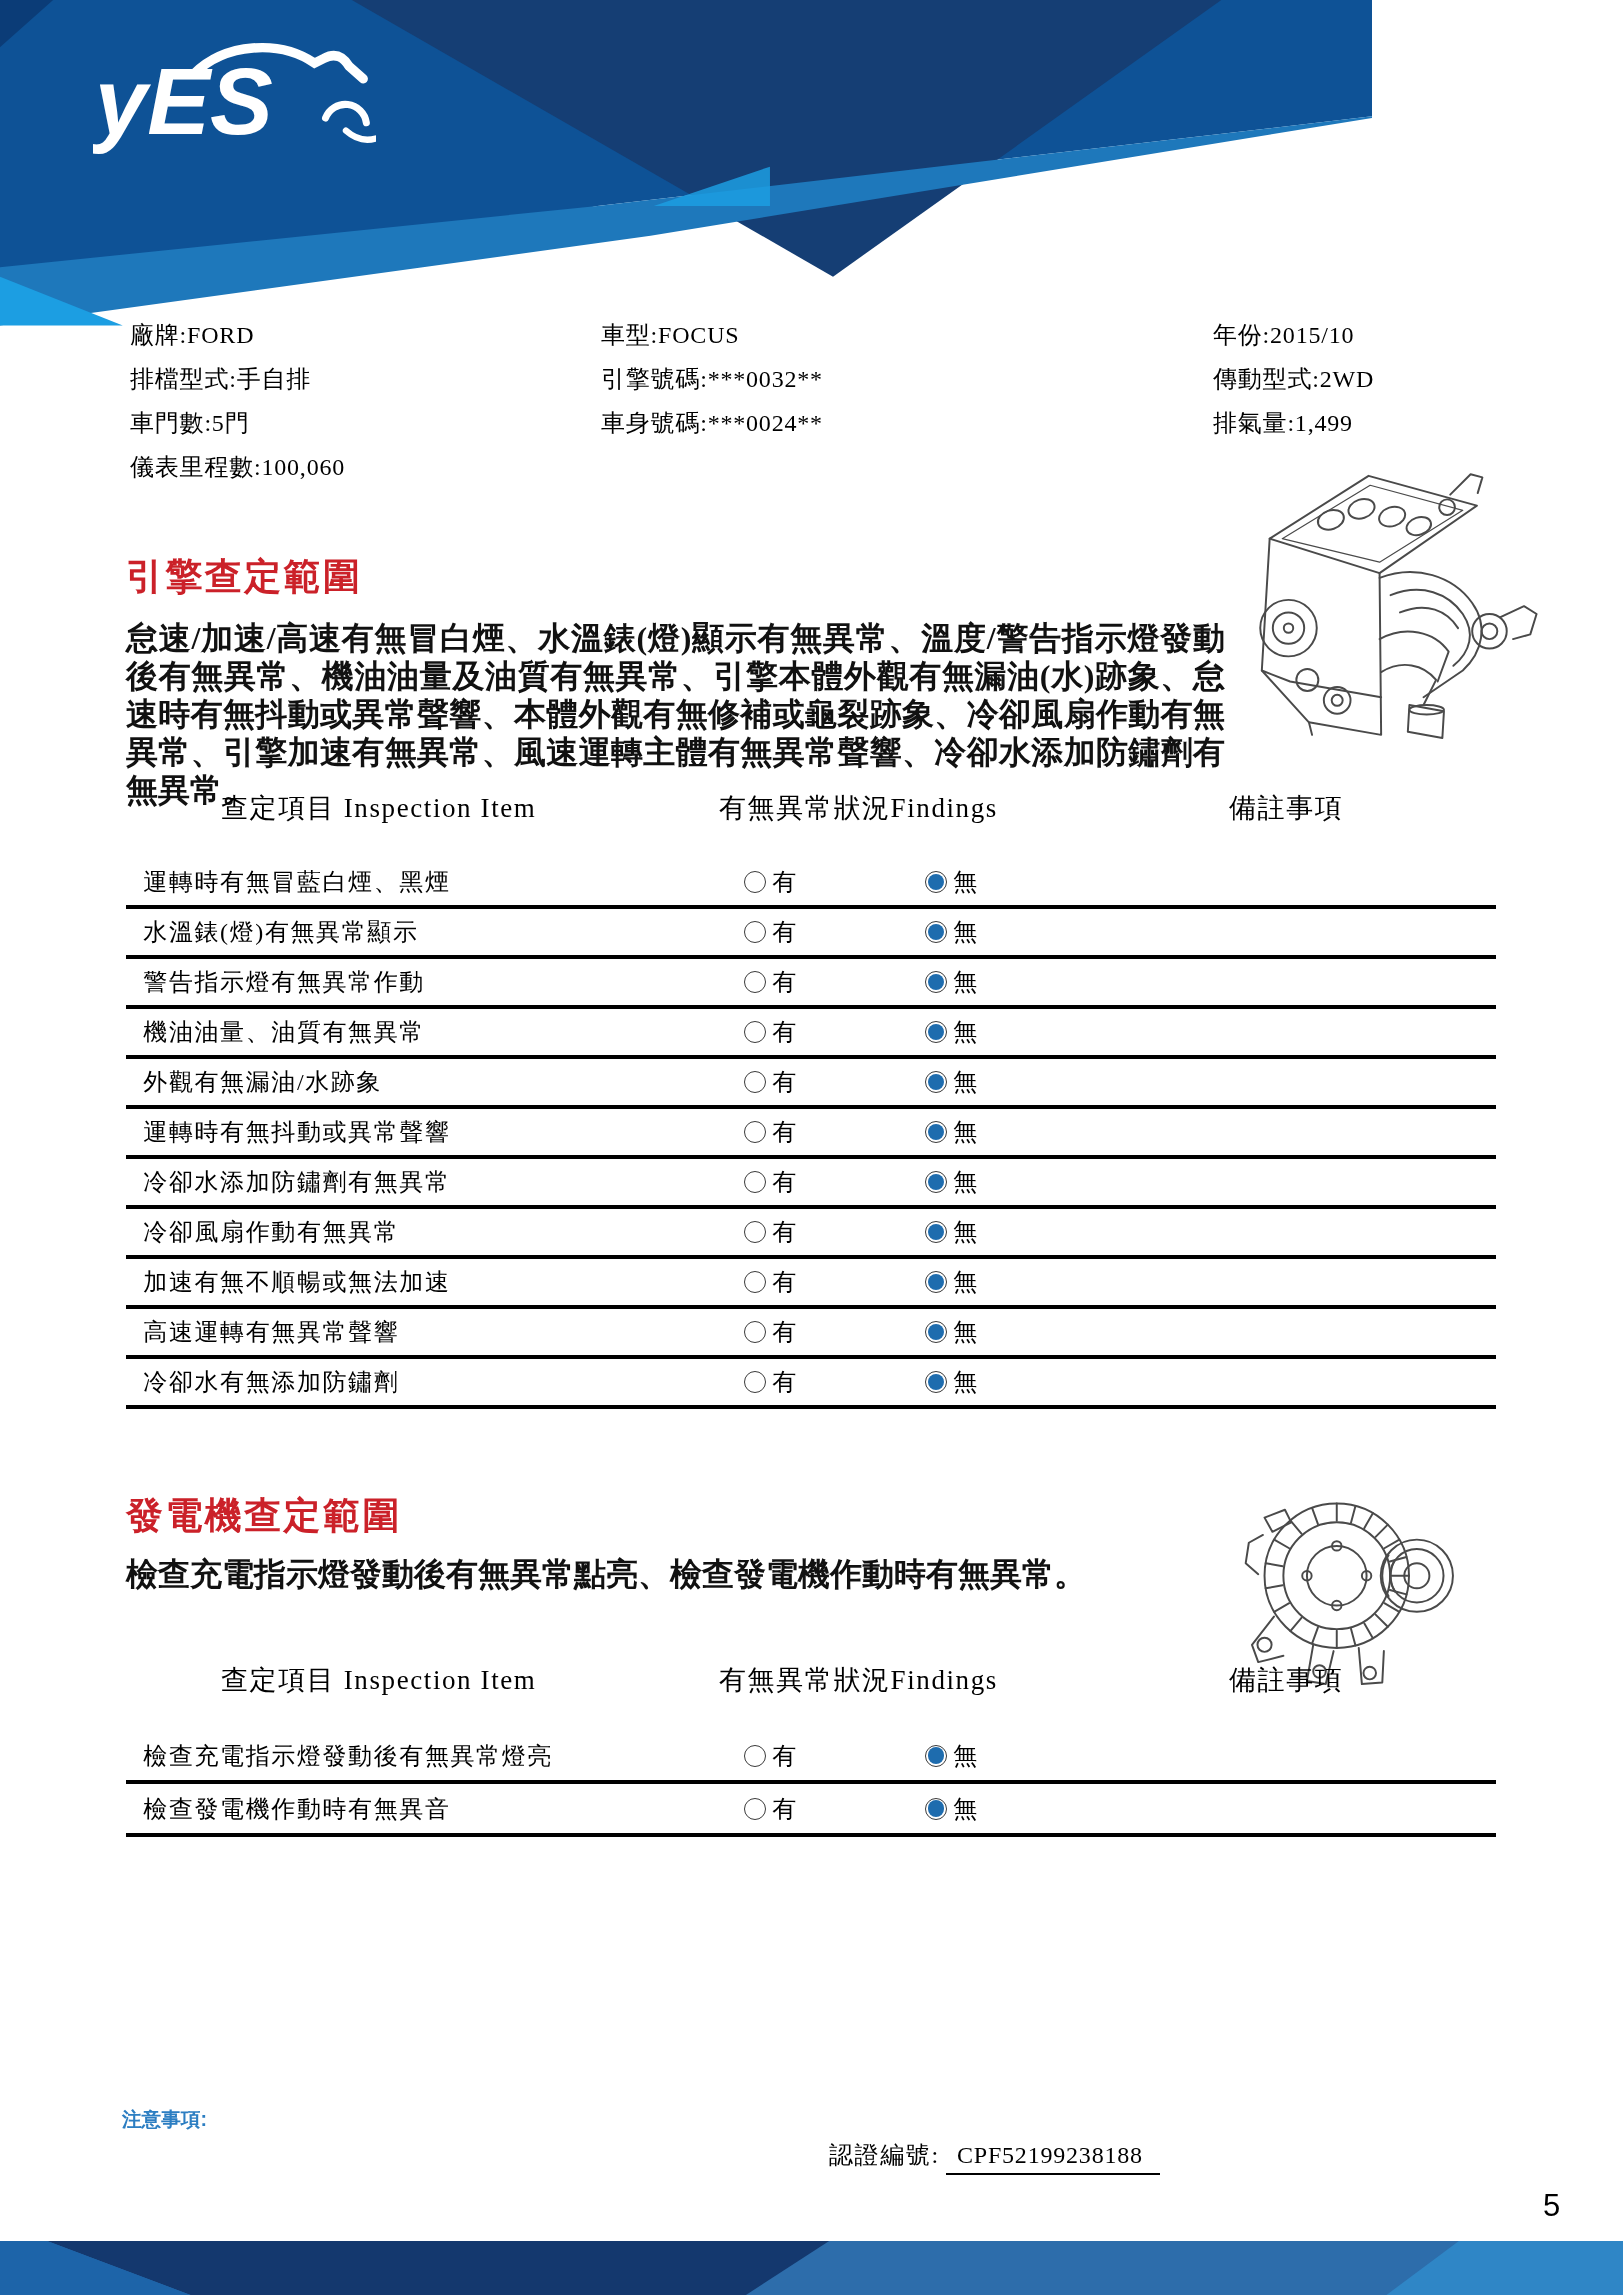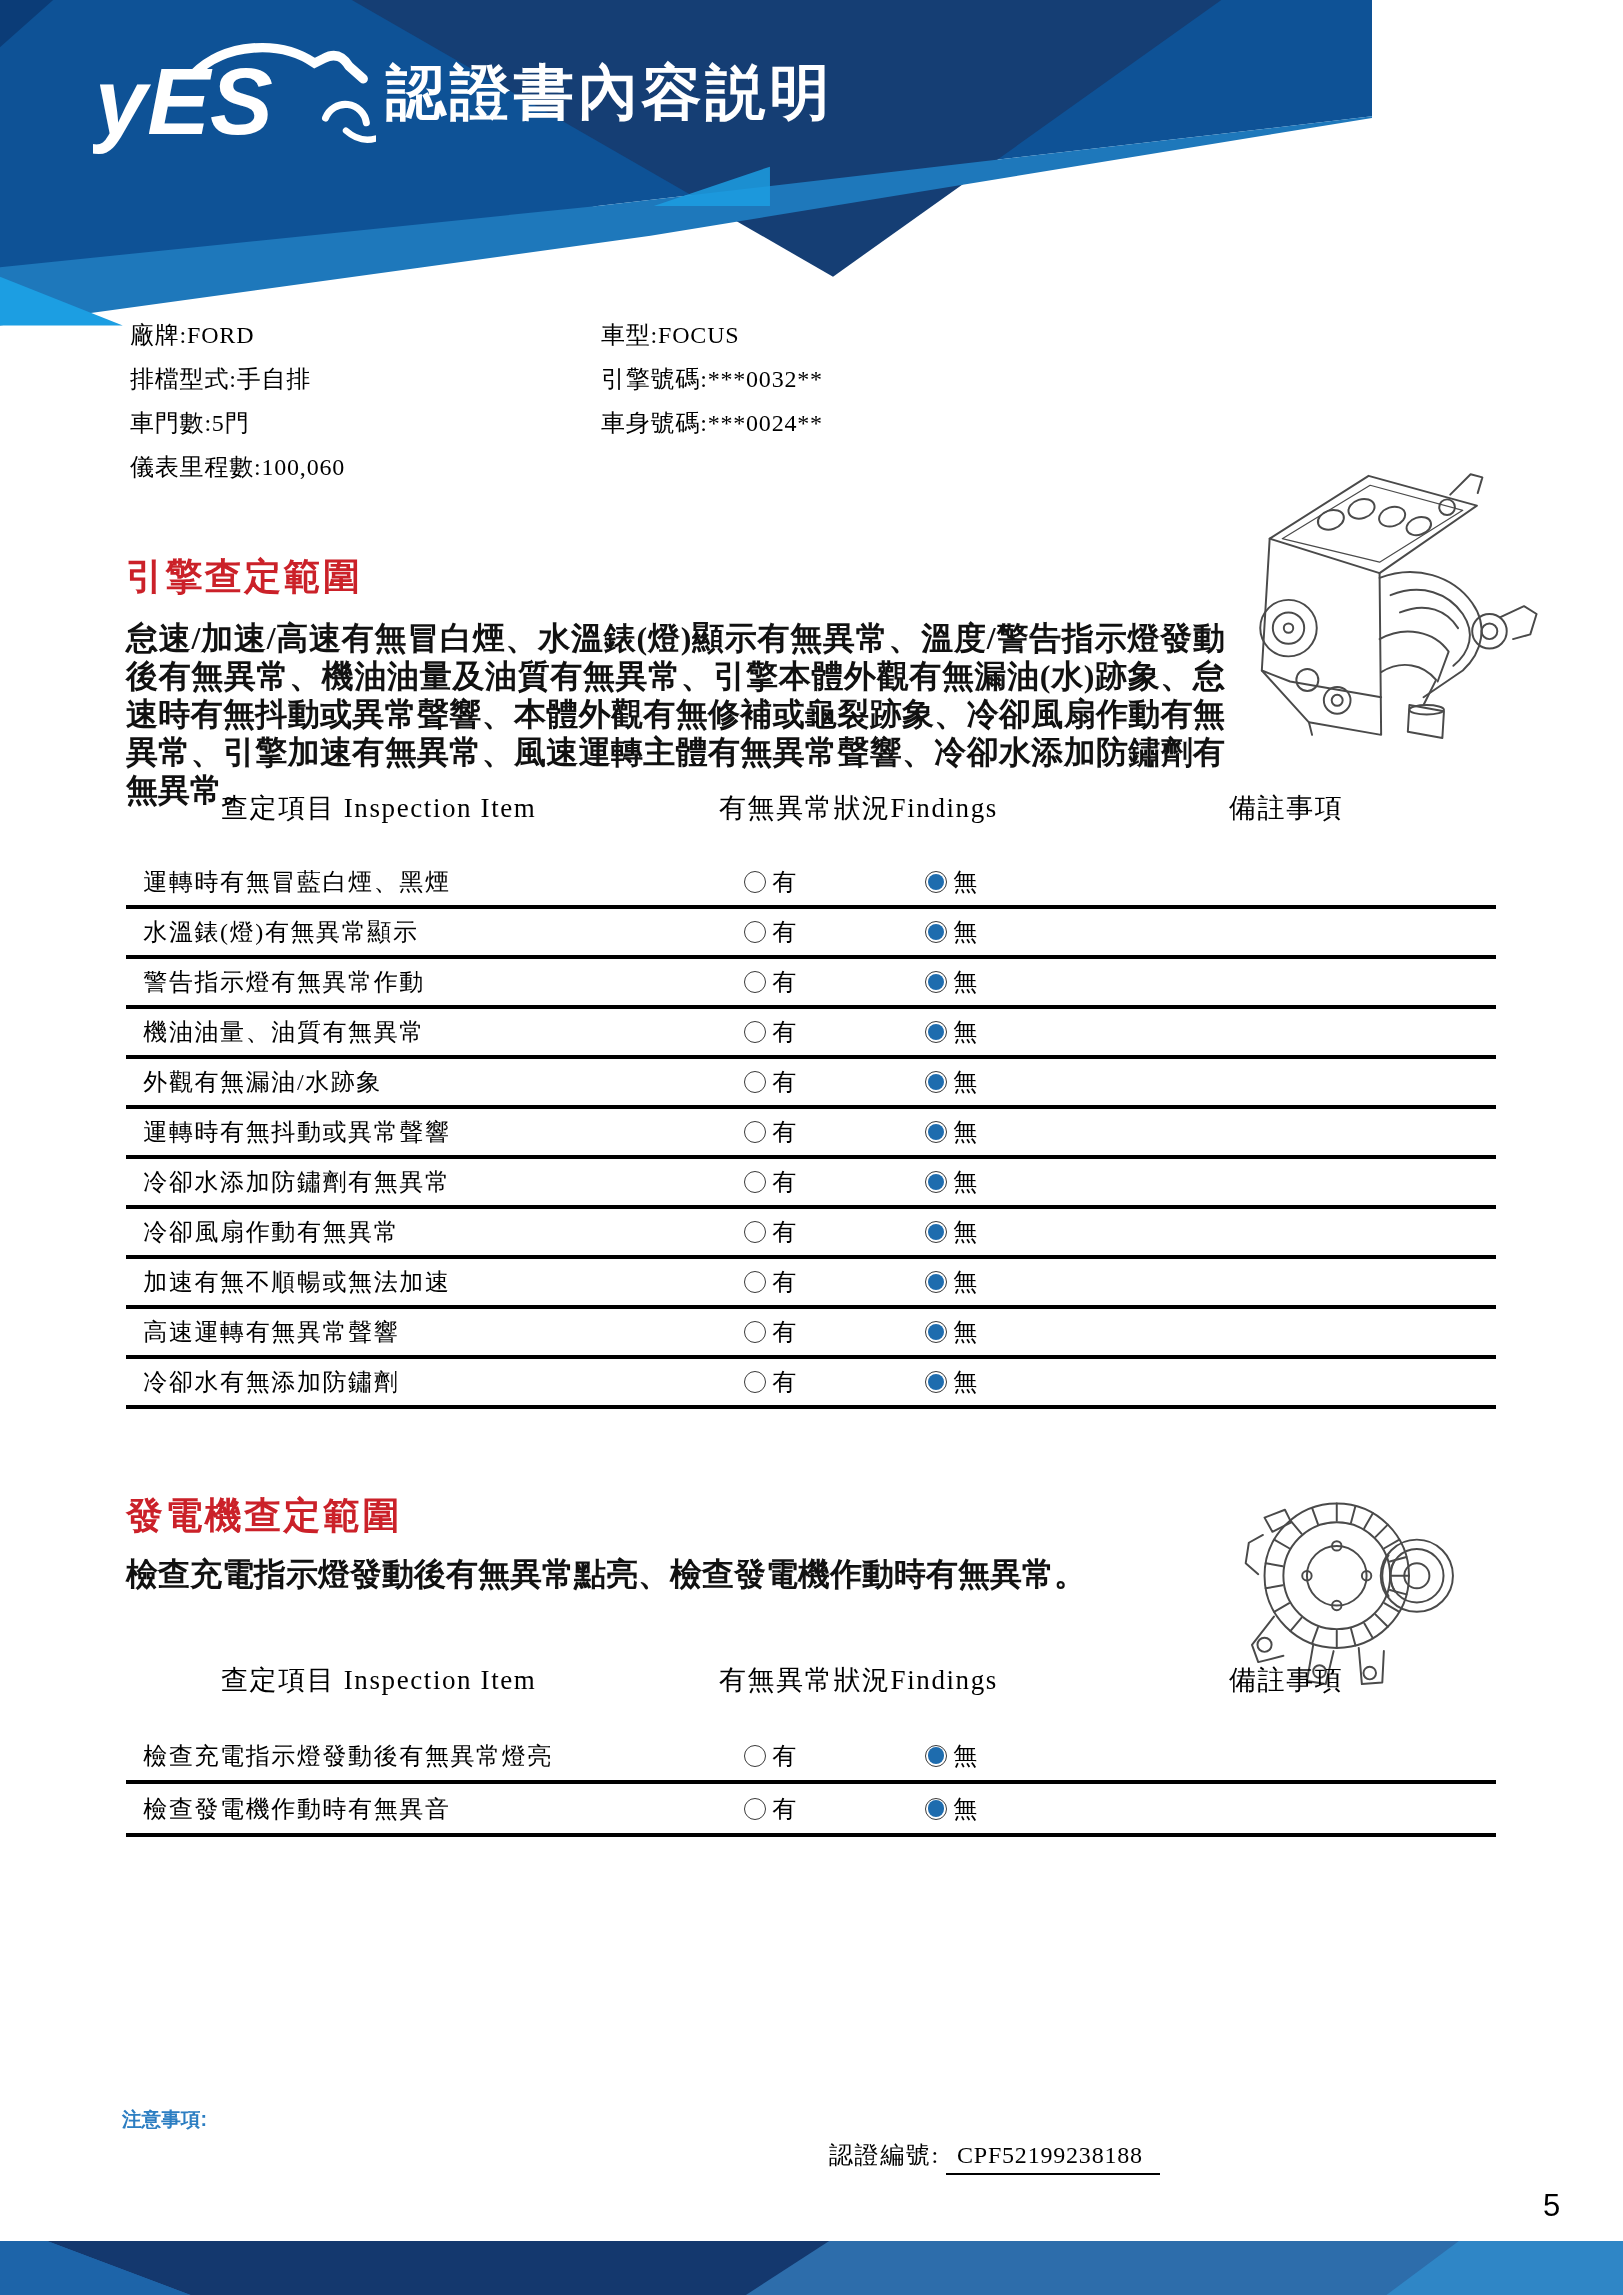"認證書內容説明" h1.page-title { html: <h1>認證書內容説明</h1> -> none }
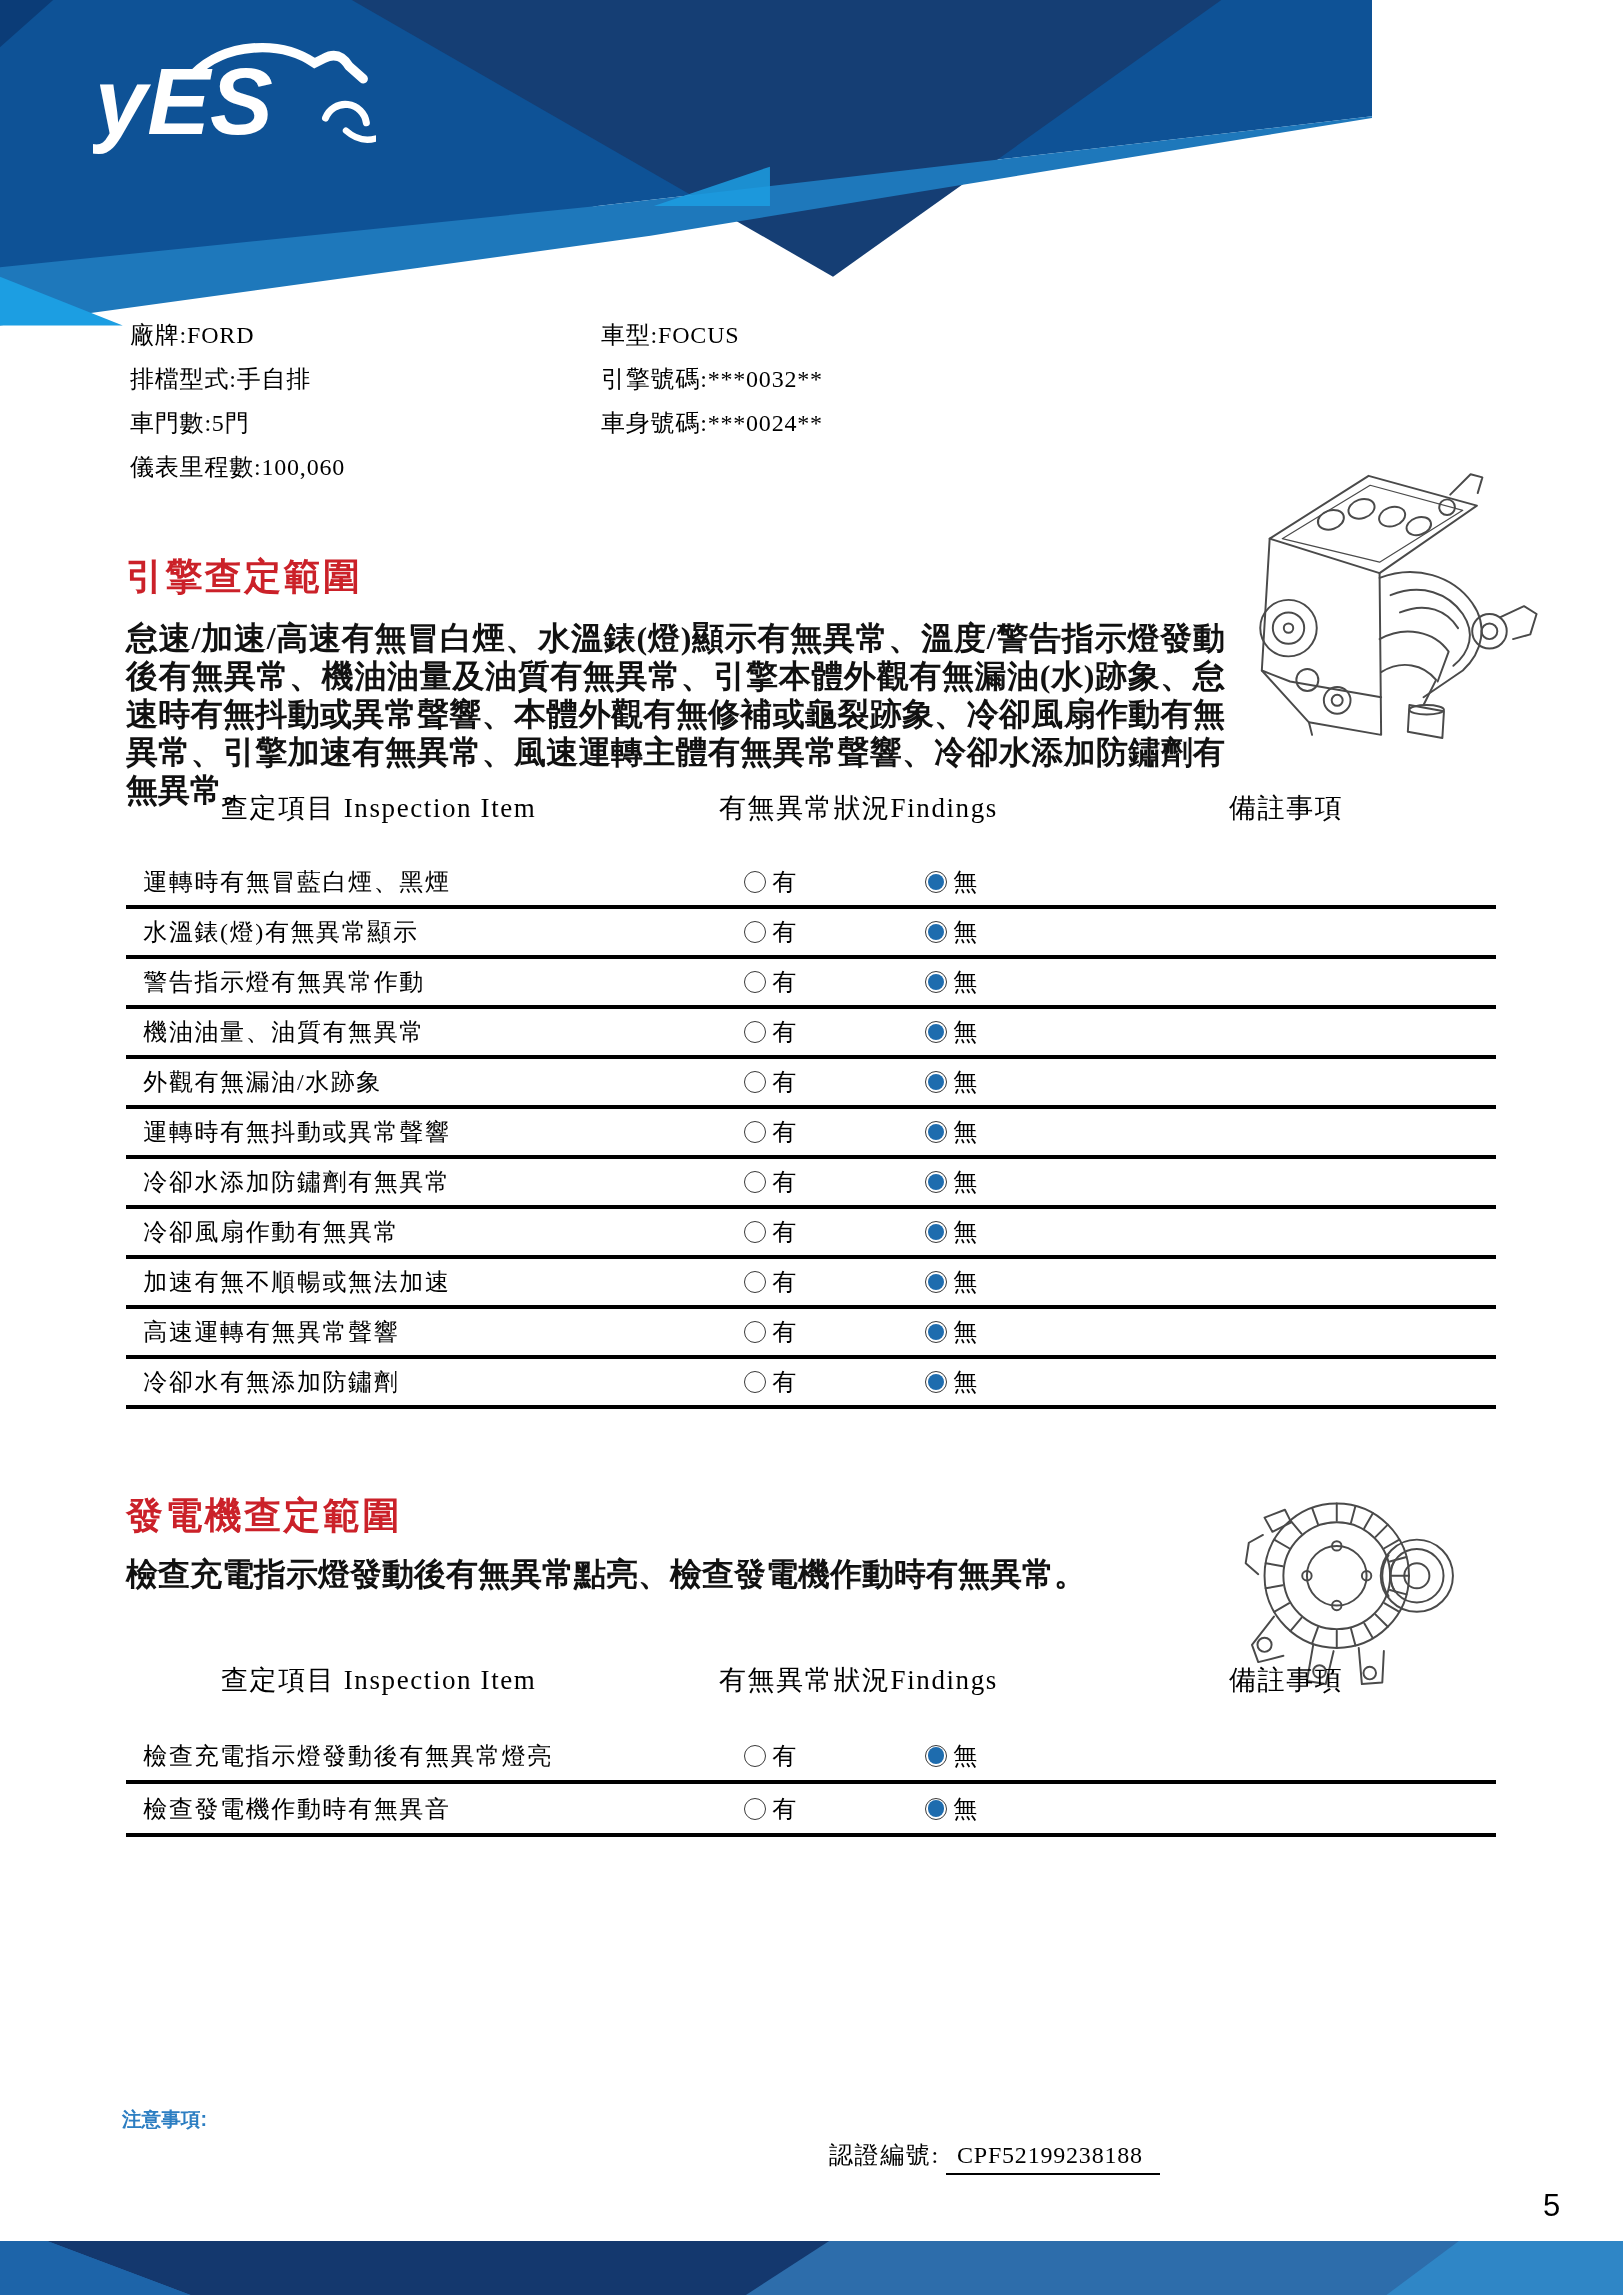"年份:2015/10" div.vcol { html: none -> <div> <div>年份:2015/10</div> <div>傳動型式:2WD</div> <div>排氣量:1,499</div> </div> }
